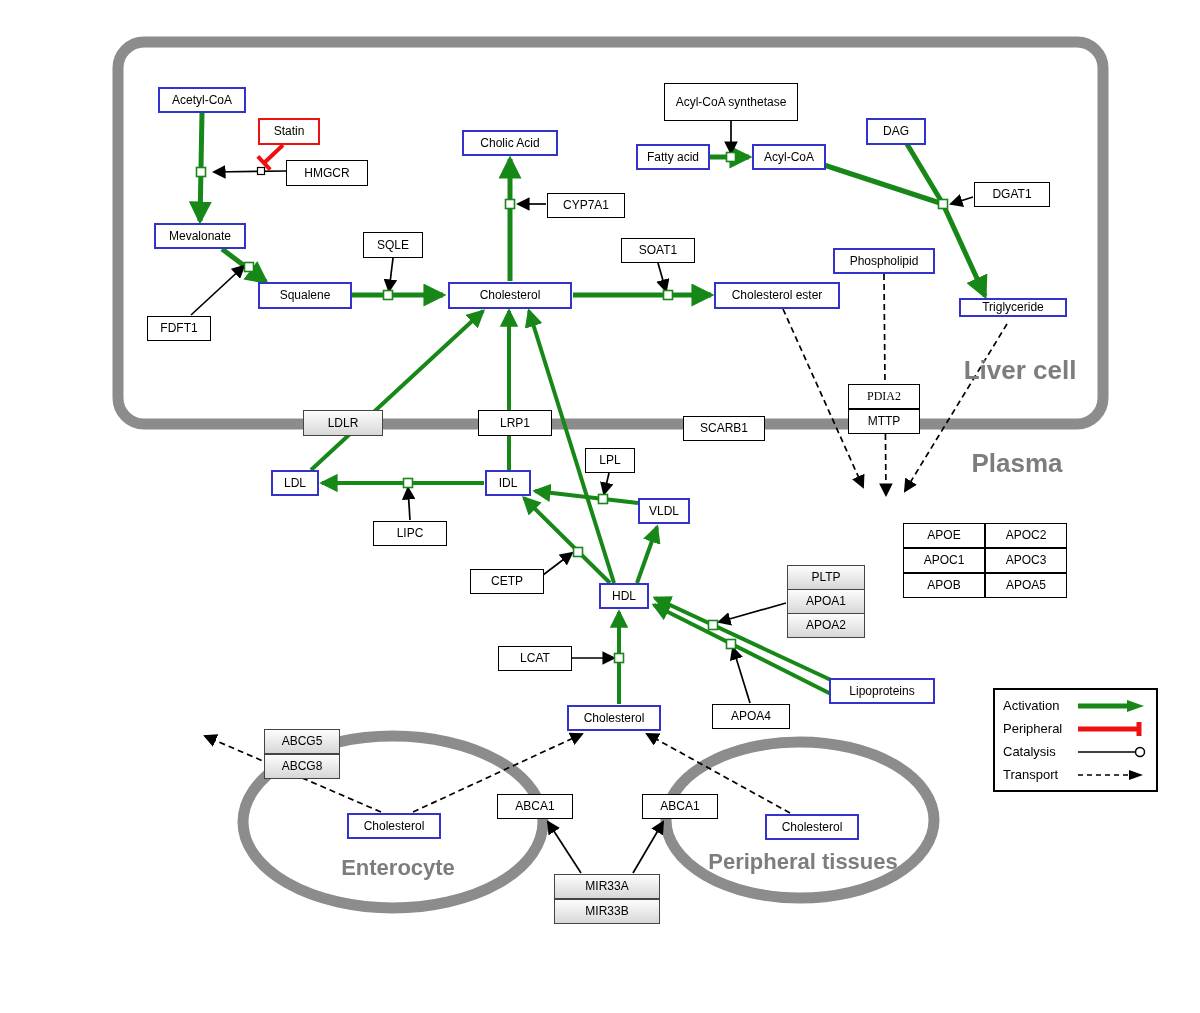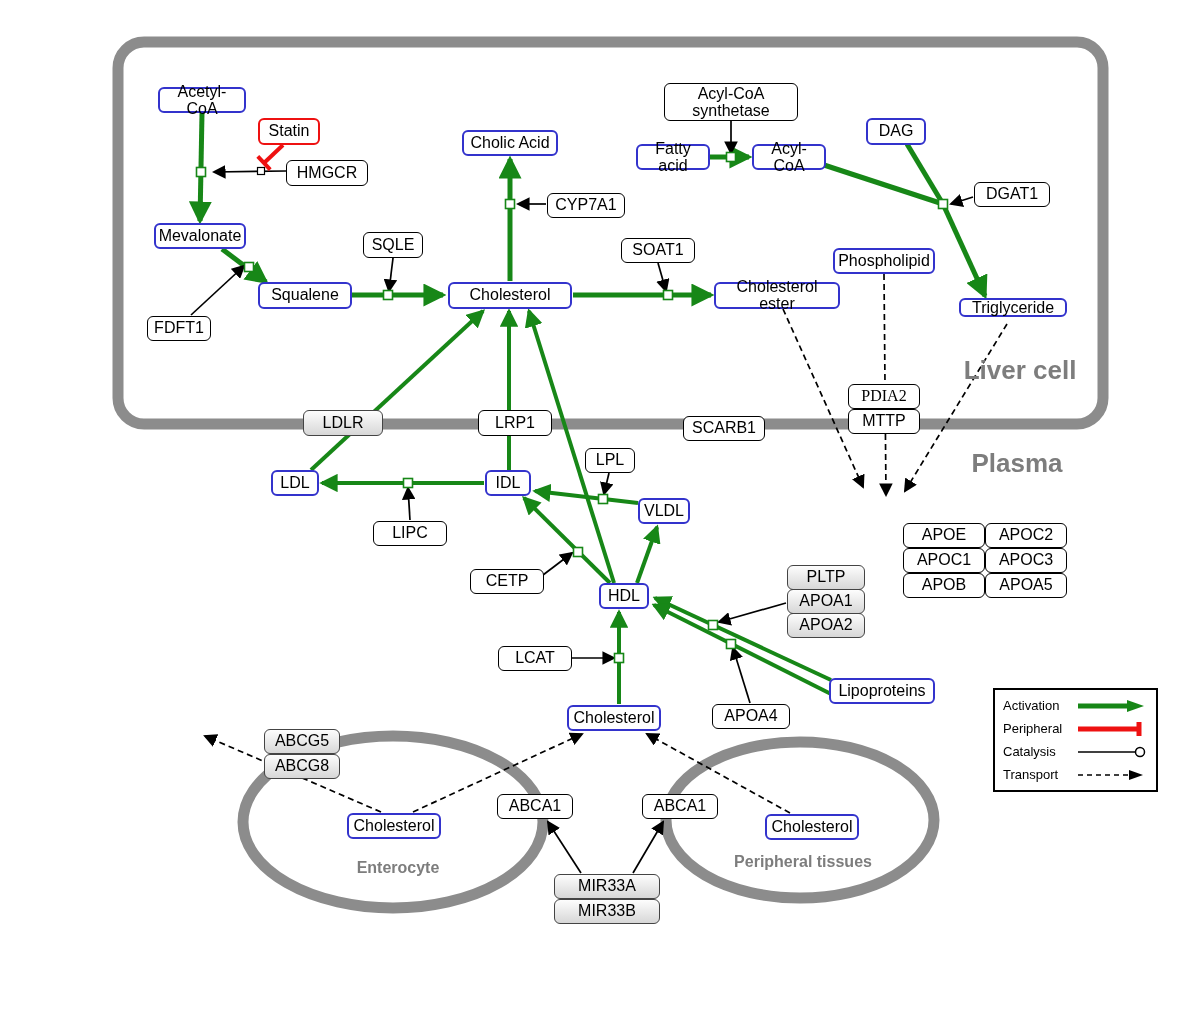"Acetyl-CoA" .node { border-radius: 6px -> none; font-size: 16px -> 12px }
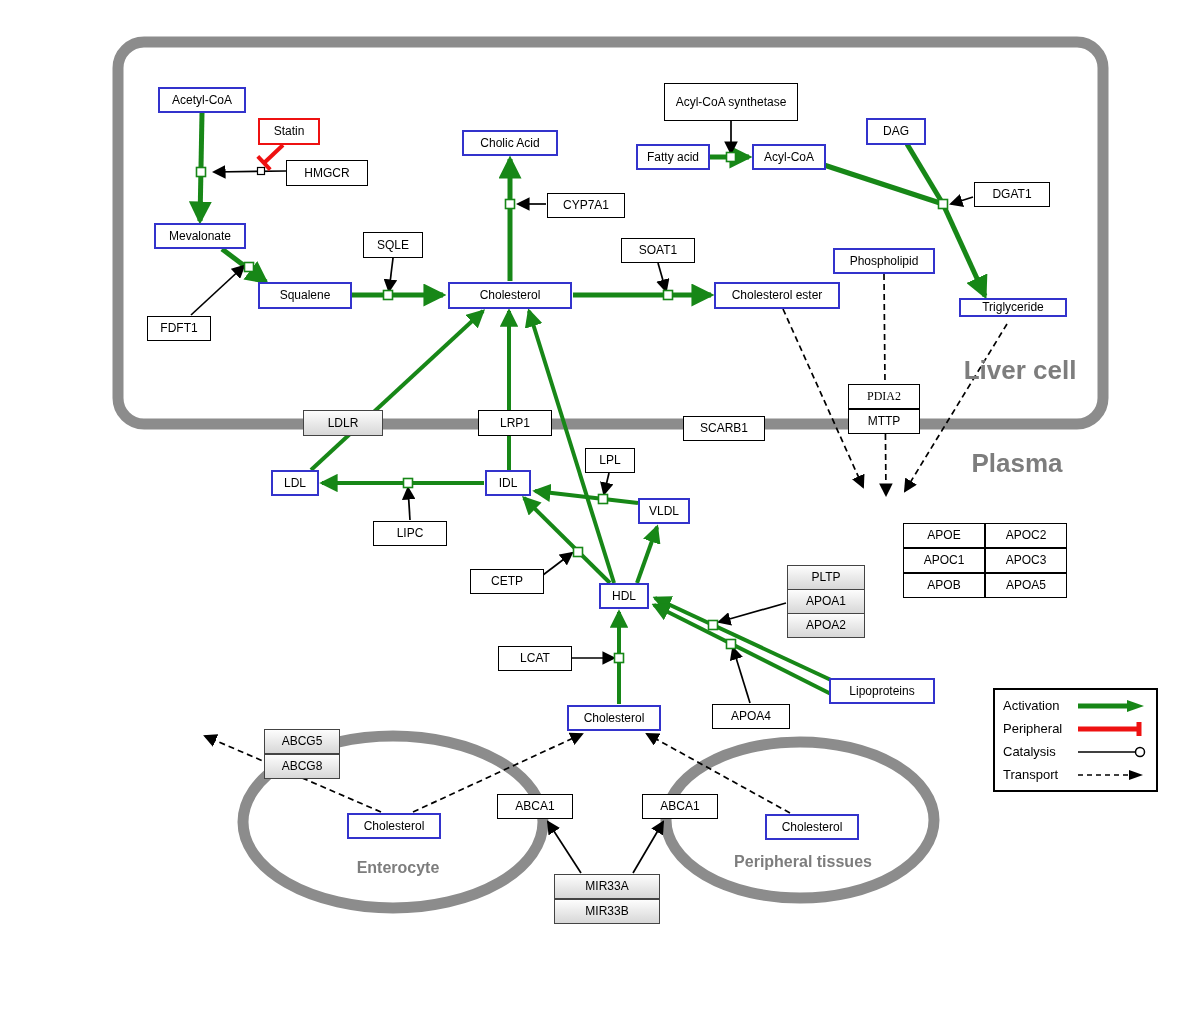"Enterocyte" .comp-label.small { font-size: 16px -> 22px }
